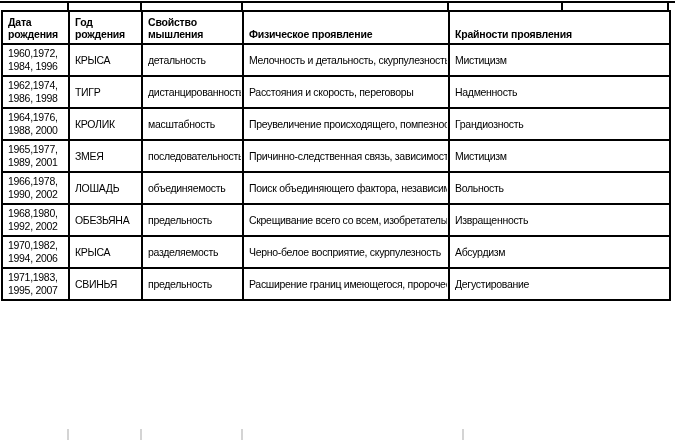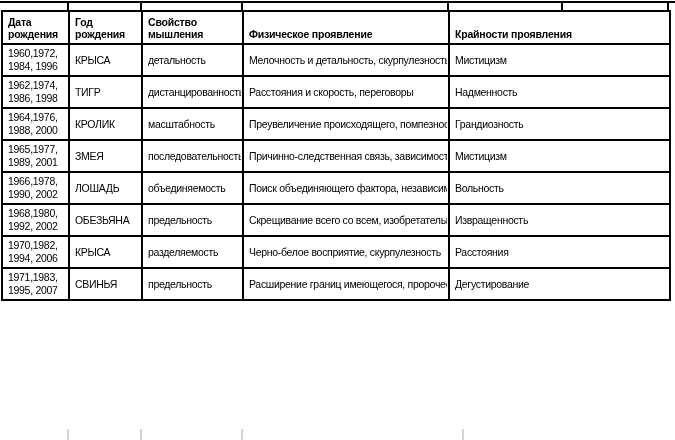"Расстояния" td.nowrap { text: Расстояния -> Абсурдизм }
